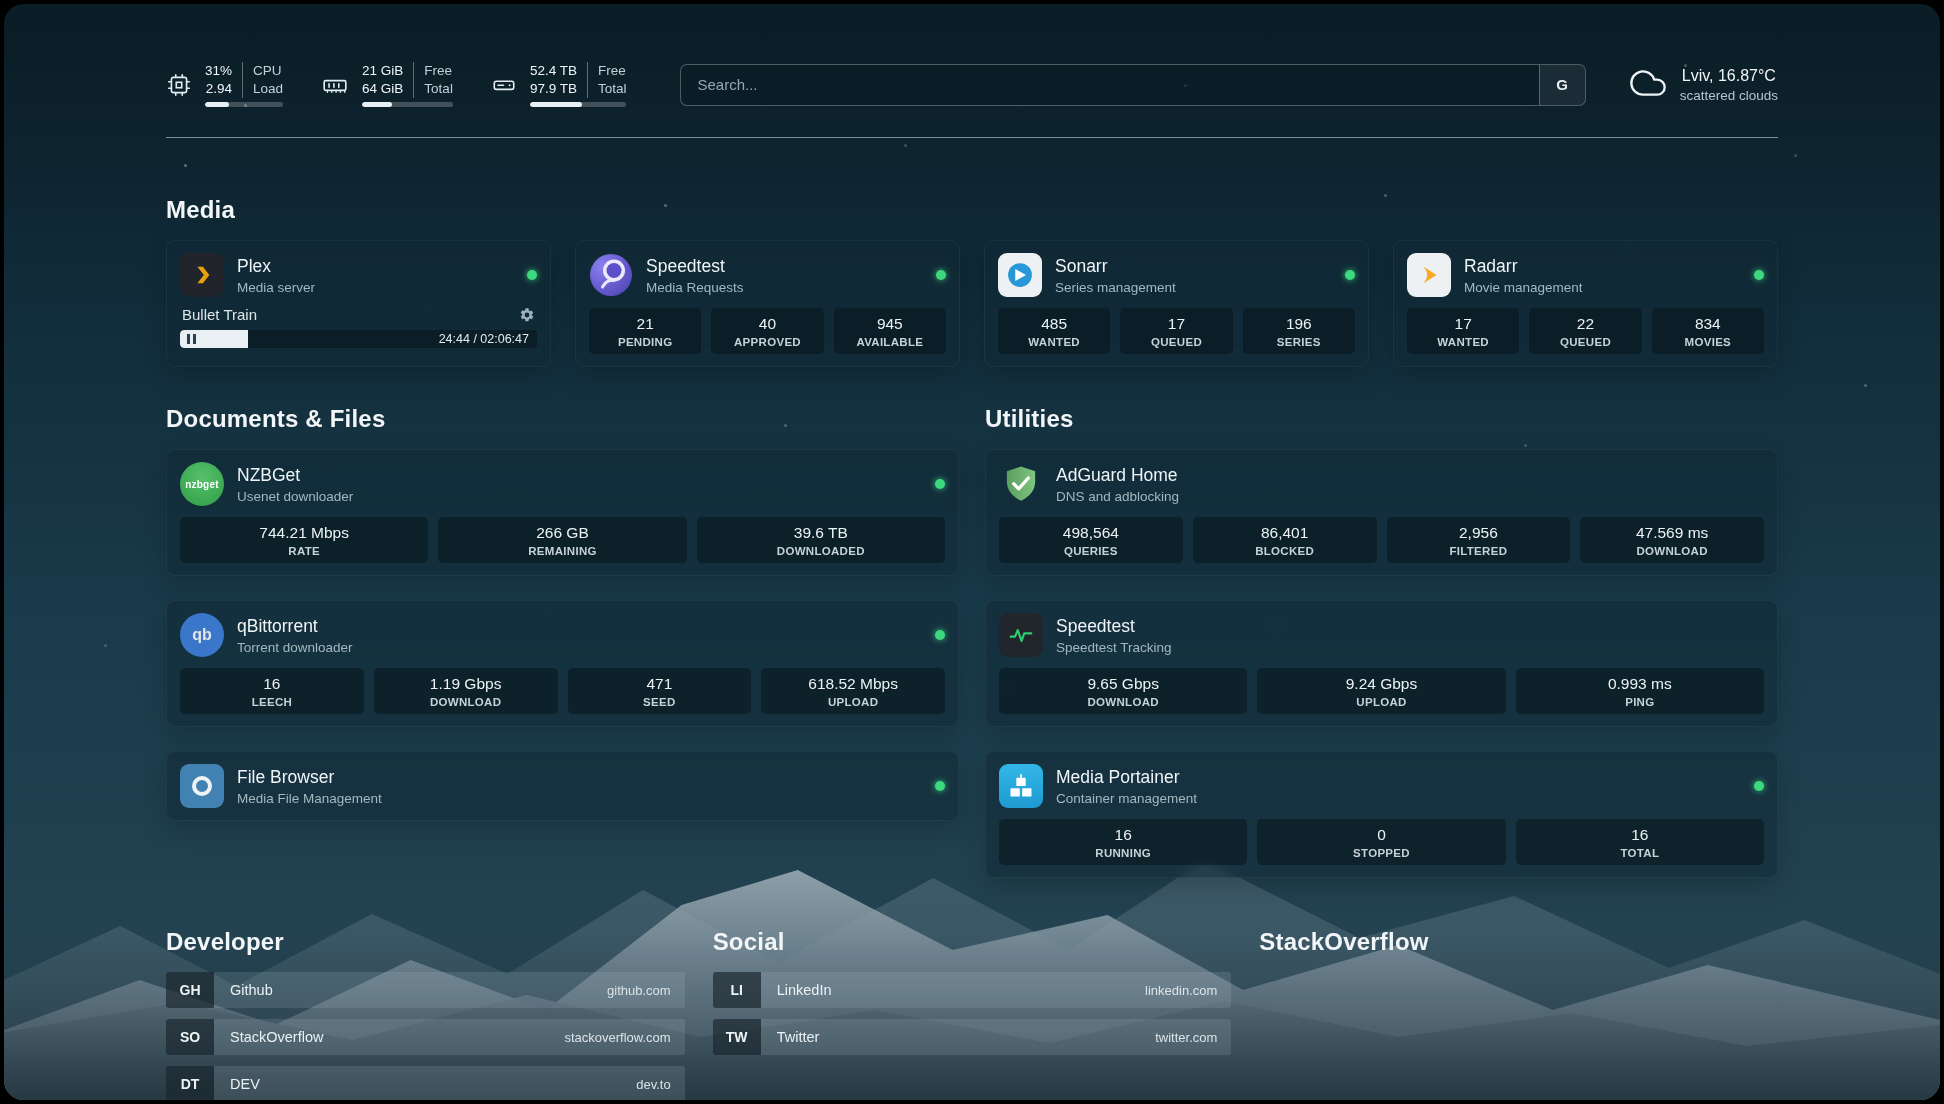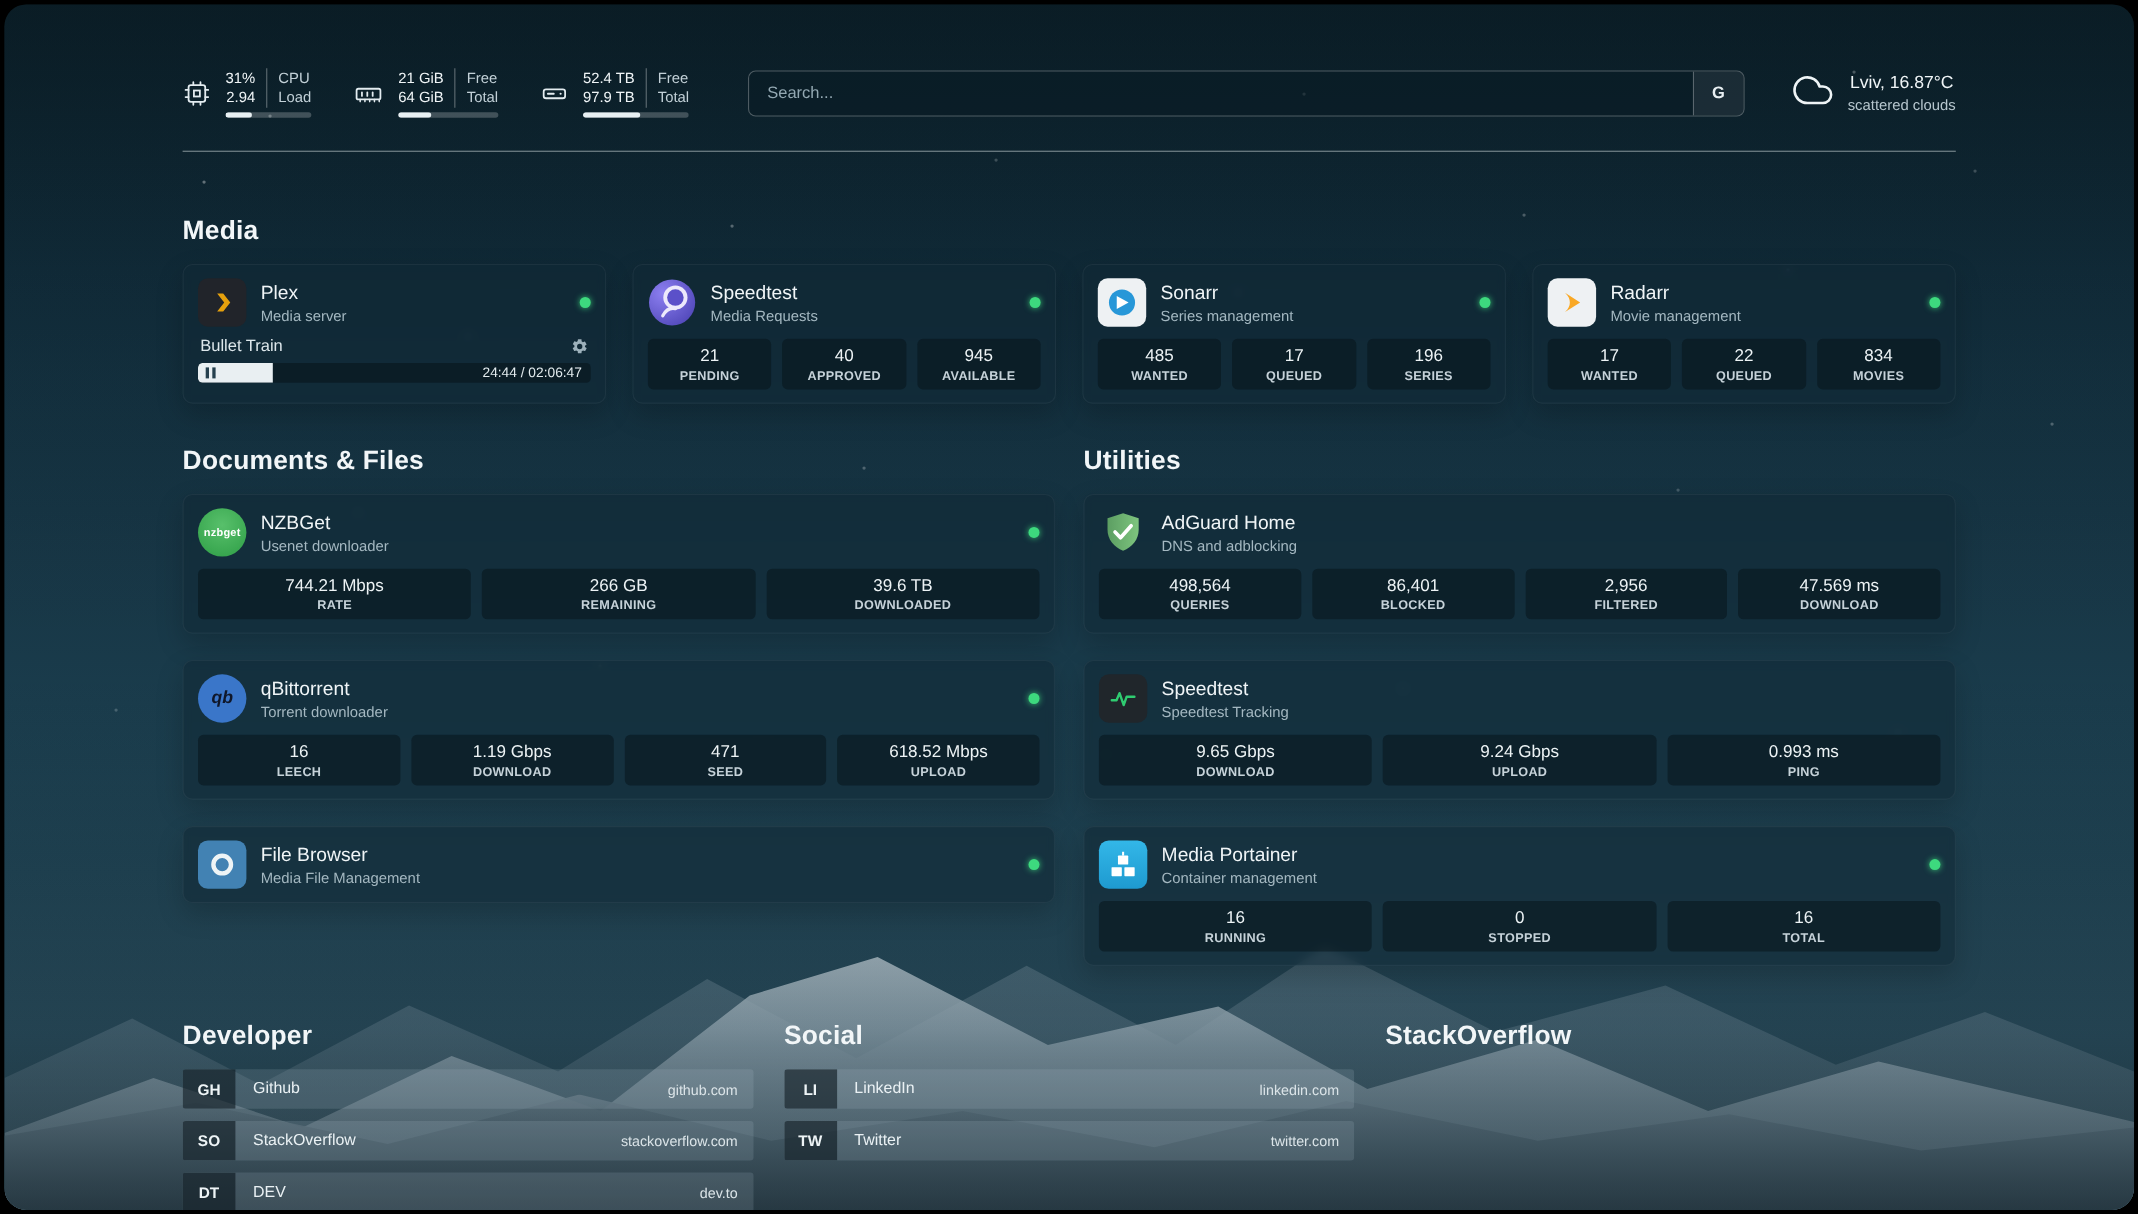"qb" .icon.qbit span { color: #0f172a -> #e5e5e5; font-style: italic -> none }
